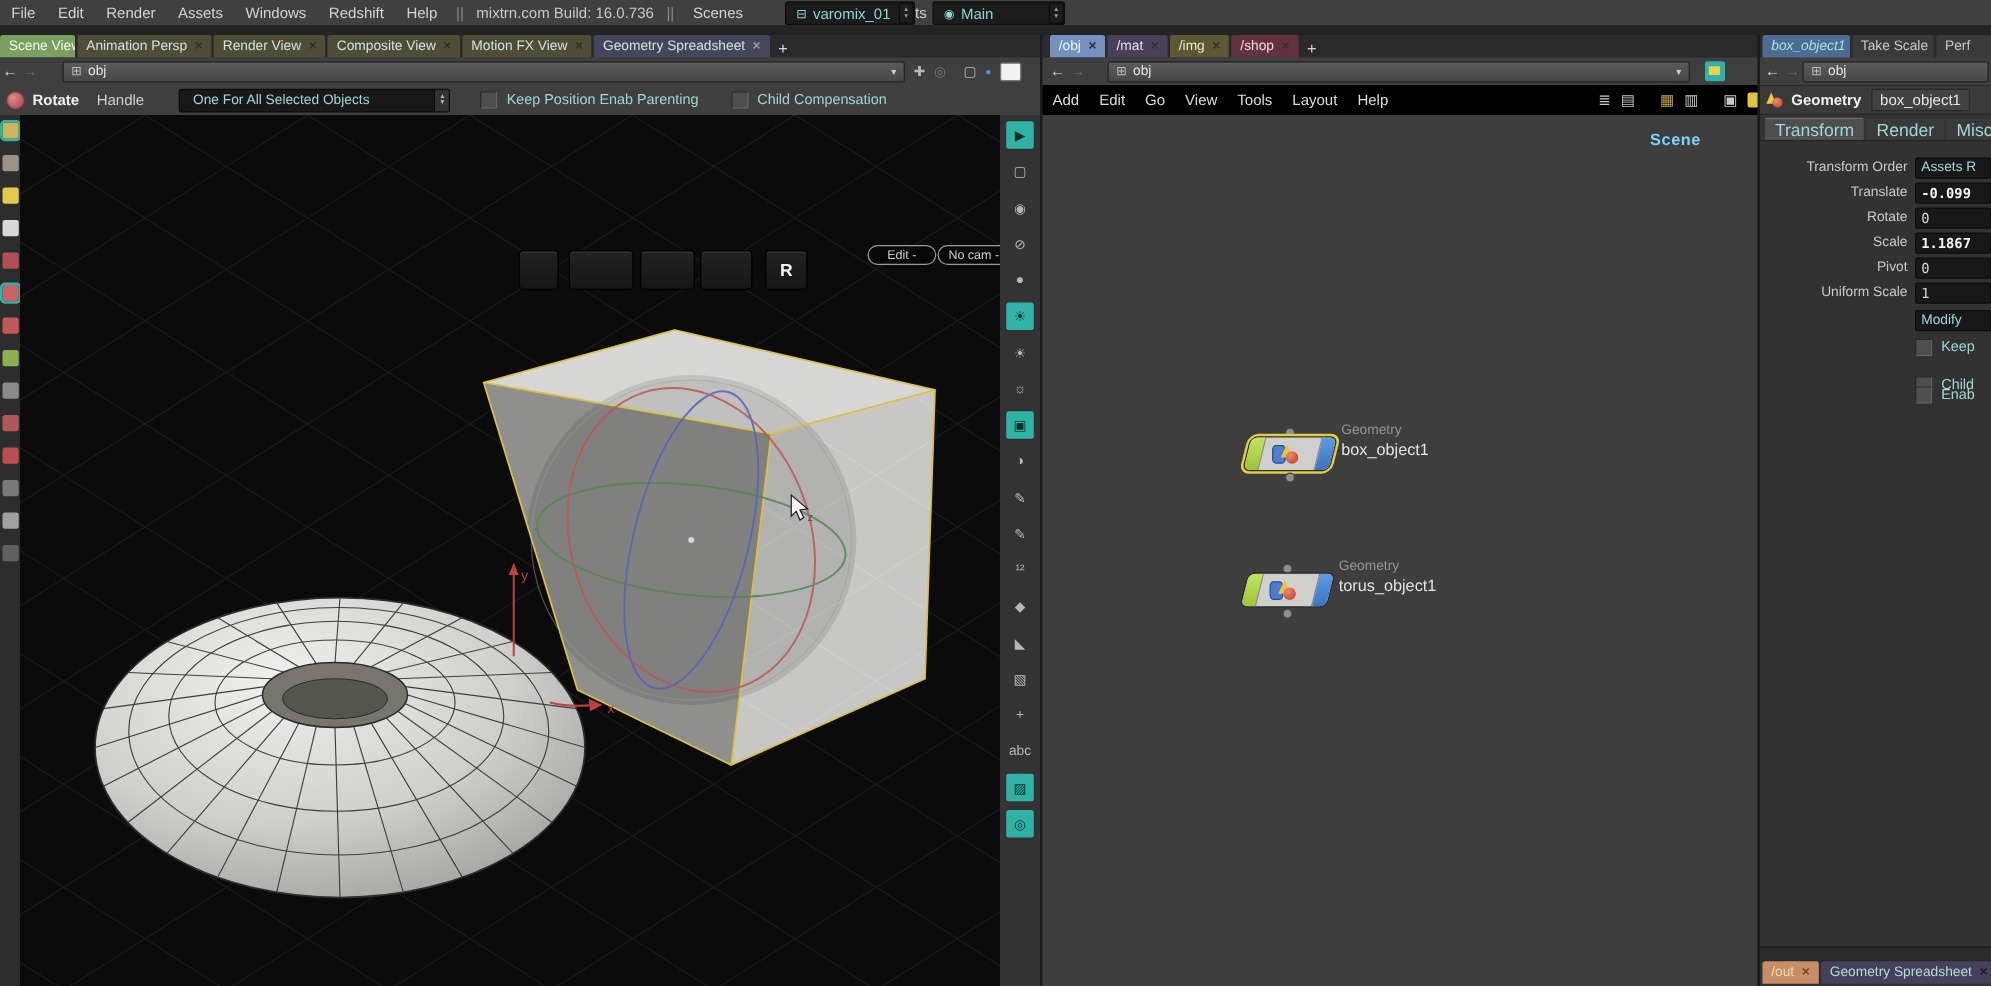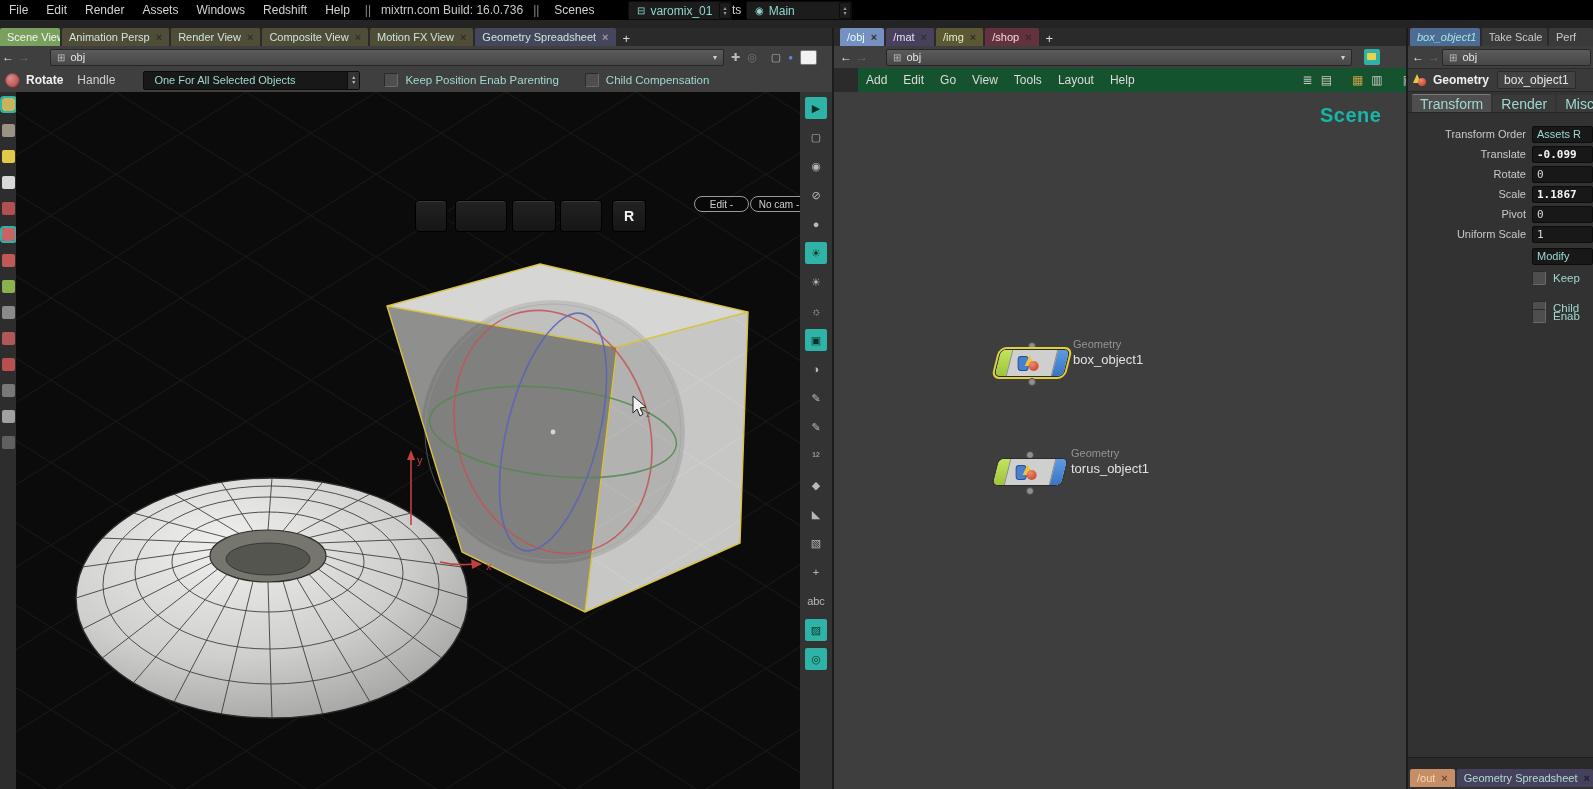"File" #menubar { background: #000000 -> #404040 }
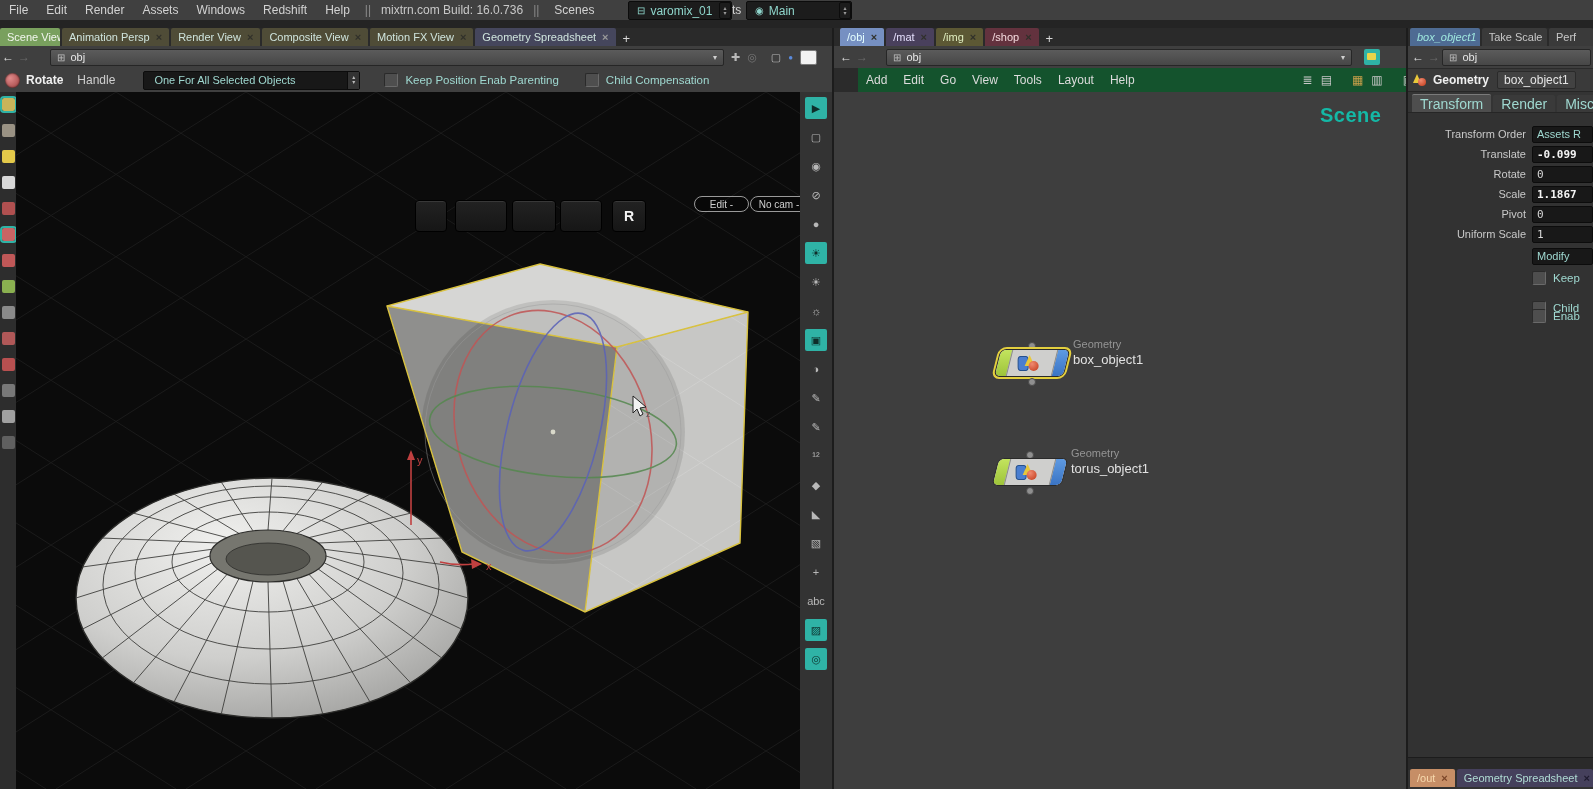"Add" #net-menus { background: #14532d -> #000000; margin-left: 24px -> none }
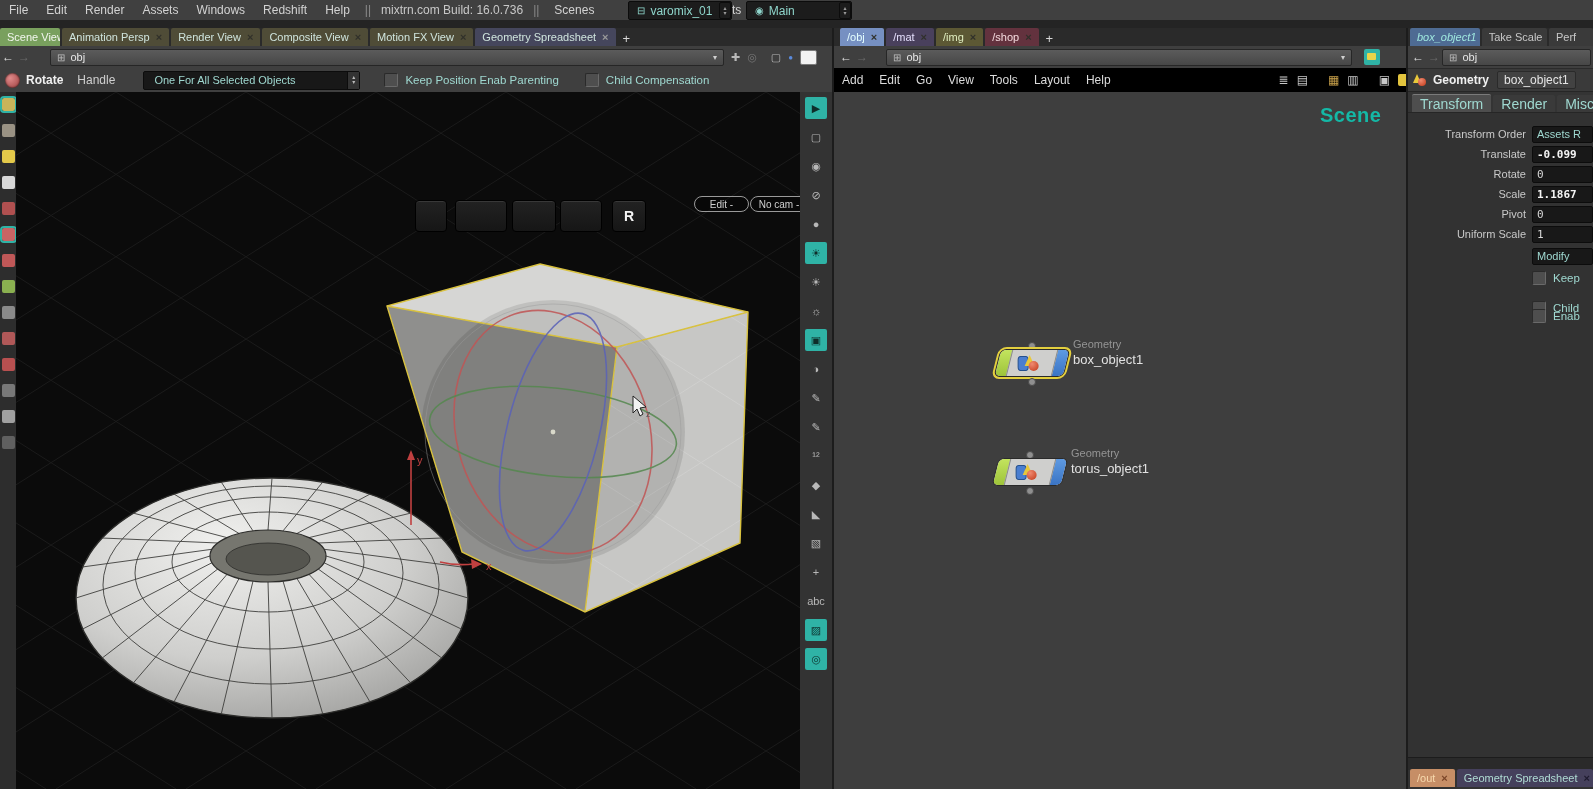"Scene" #watermark { color: #14b8a6 -> #7dd3fc; font-size: 20px -> 13px }
